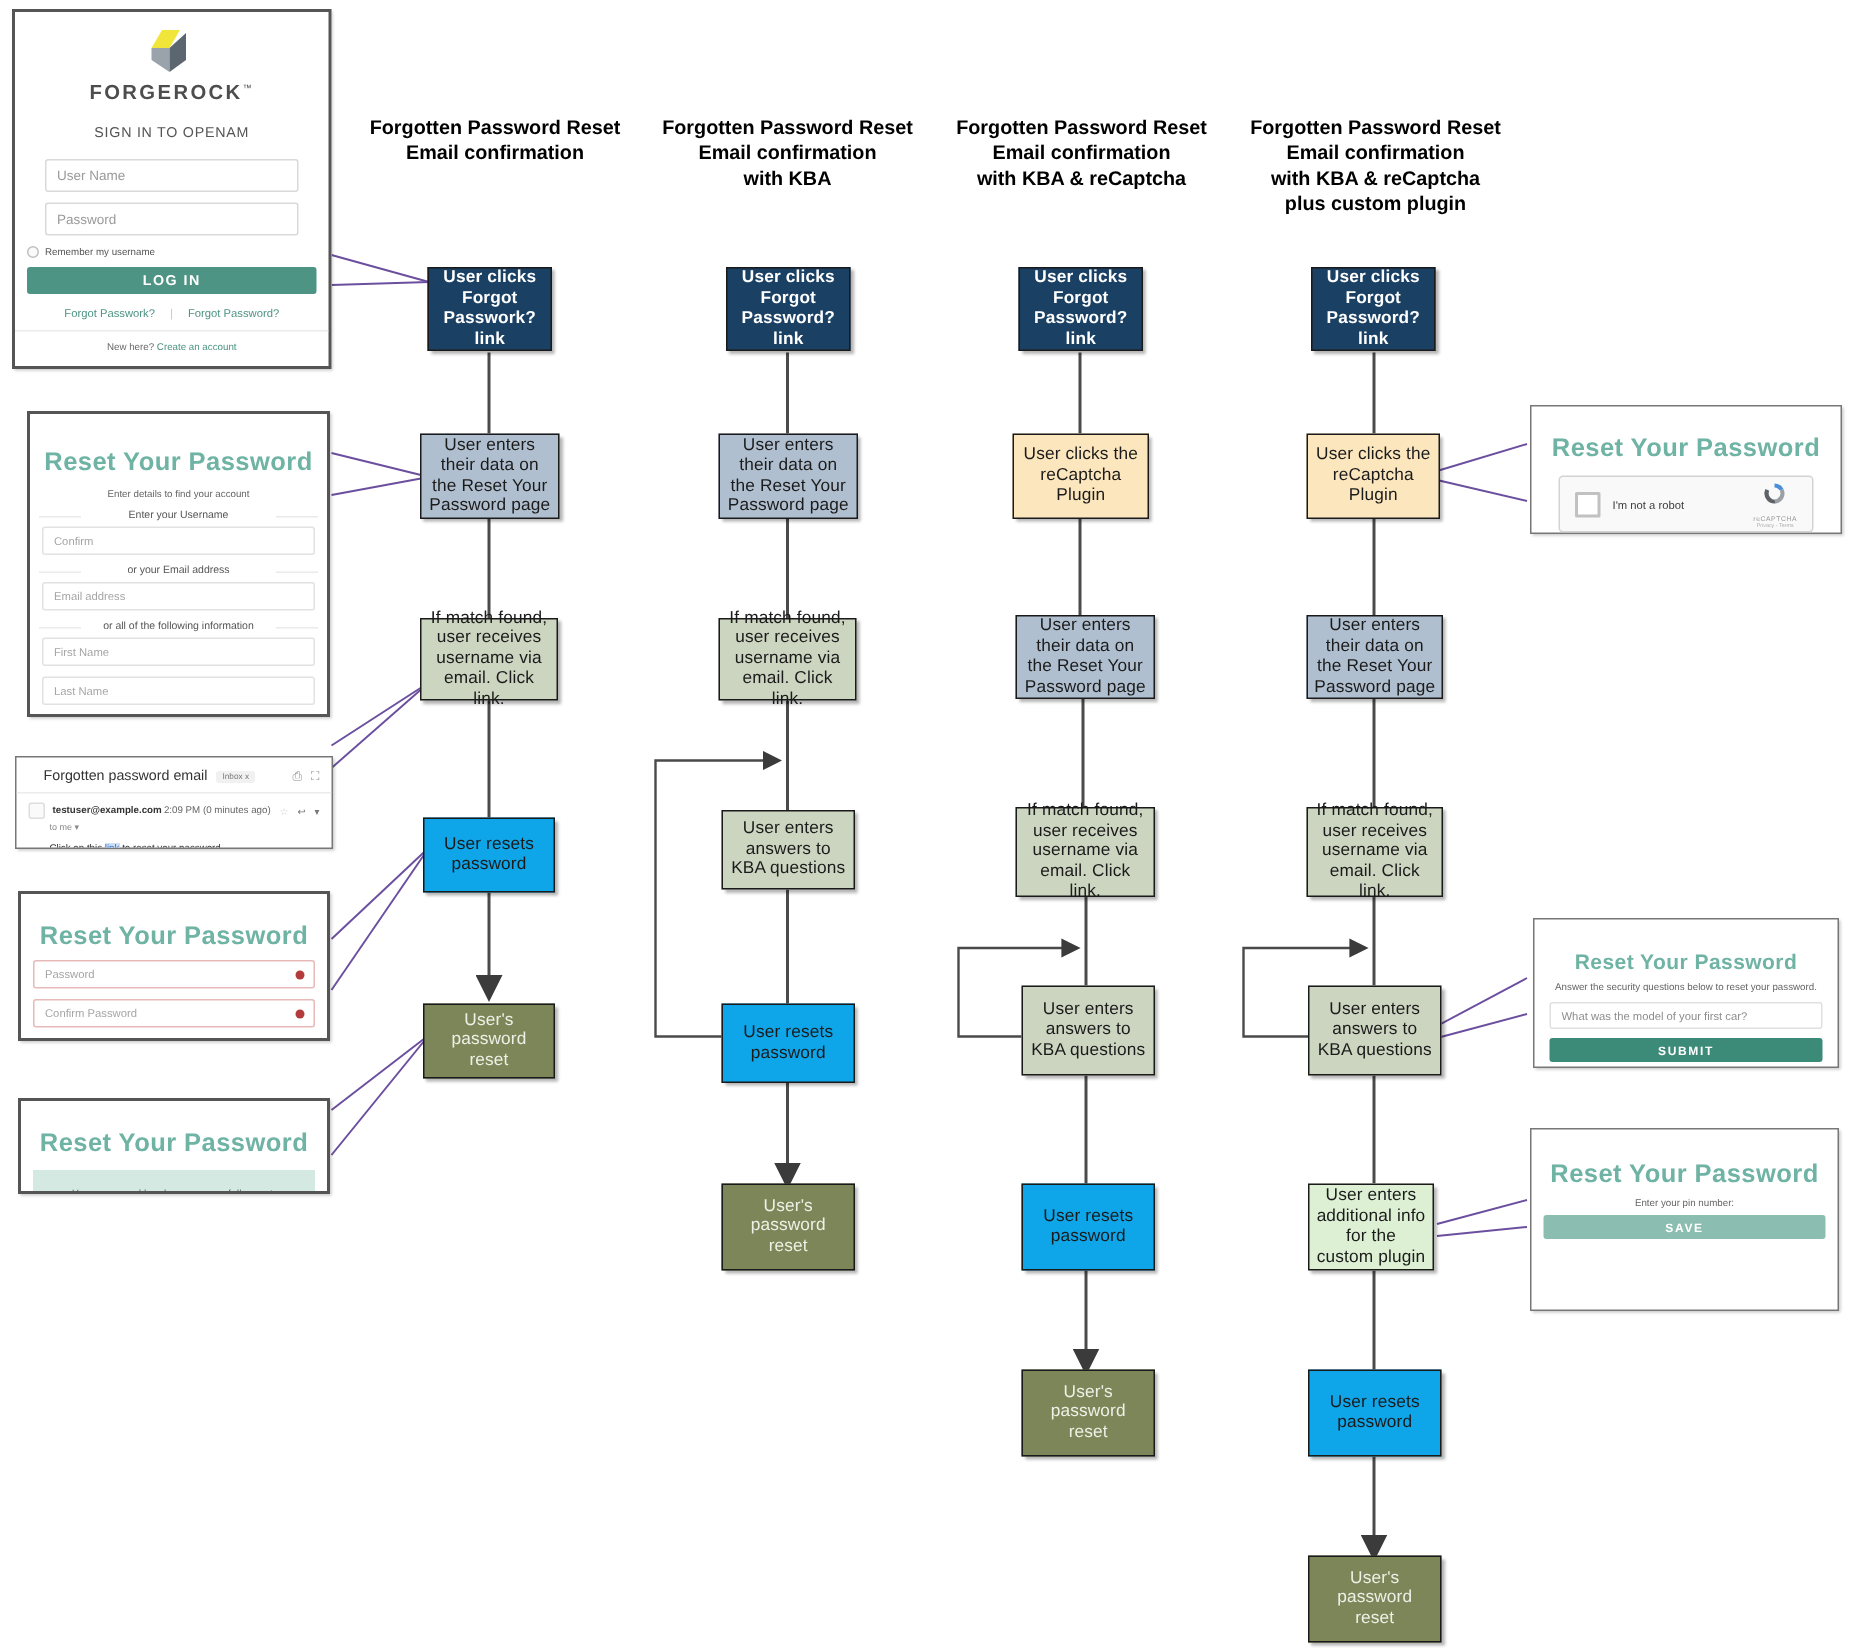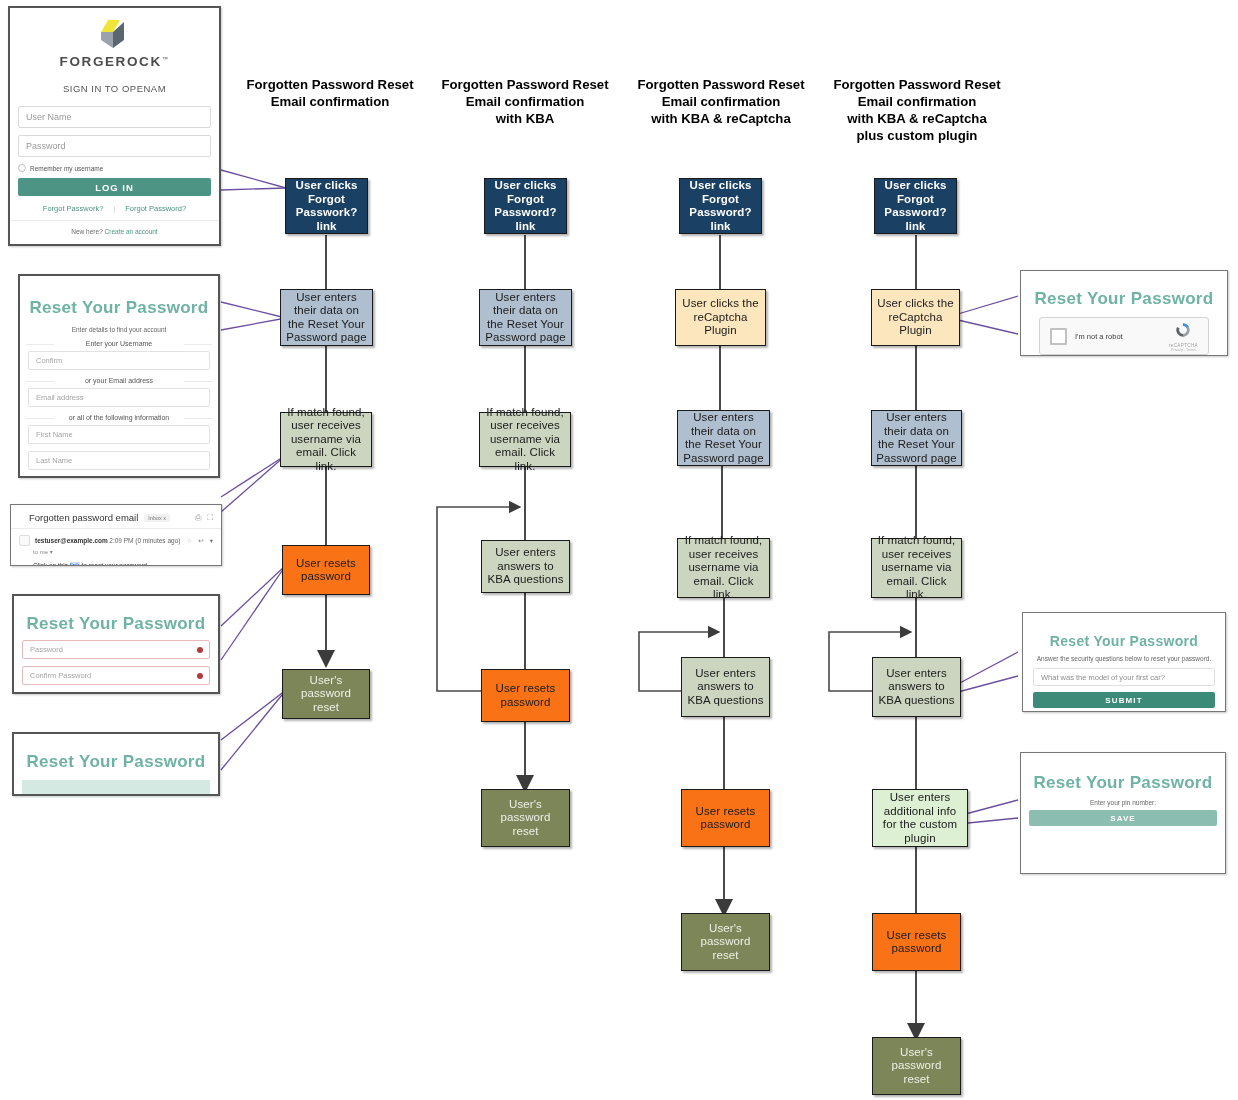"User Name" .fr-field { margin: 0 8px 7px -> 0 20px 7px }
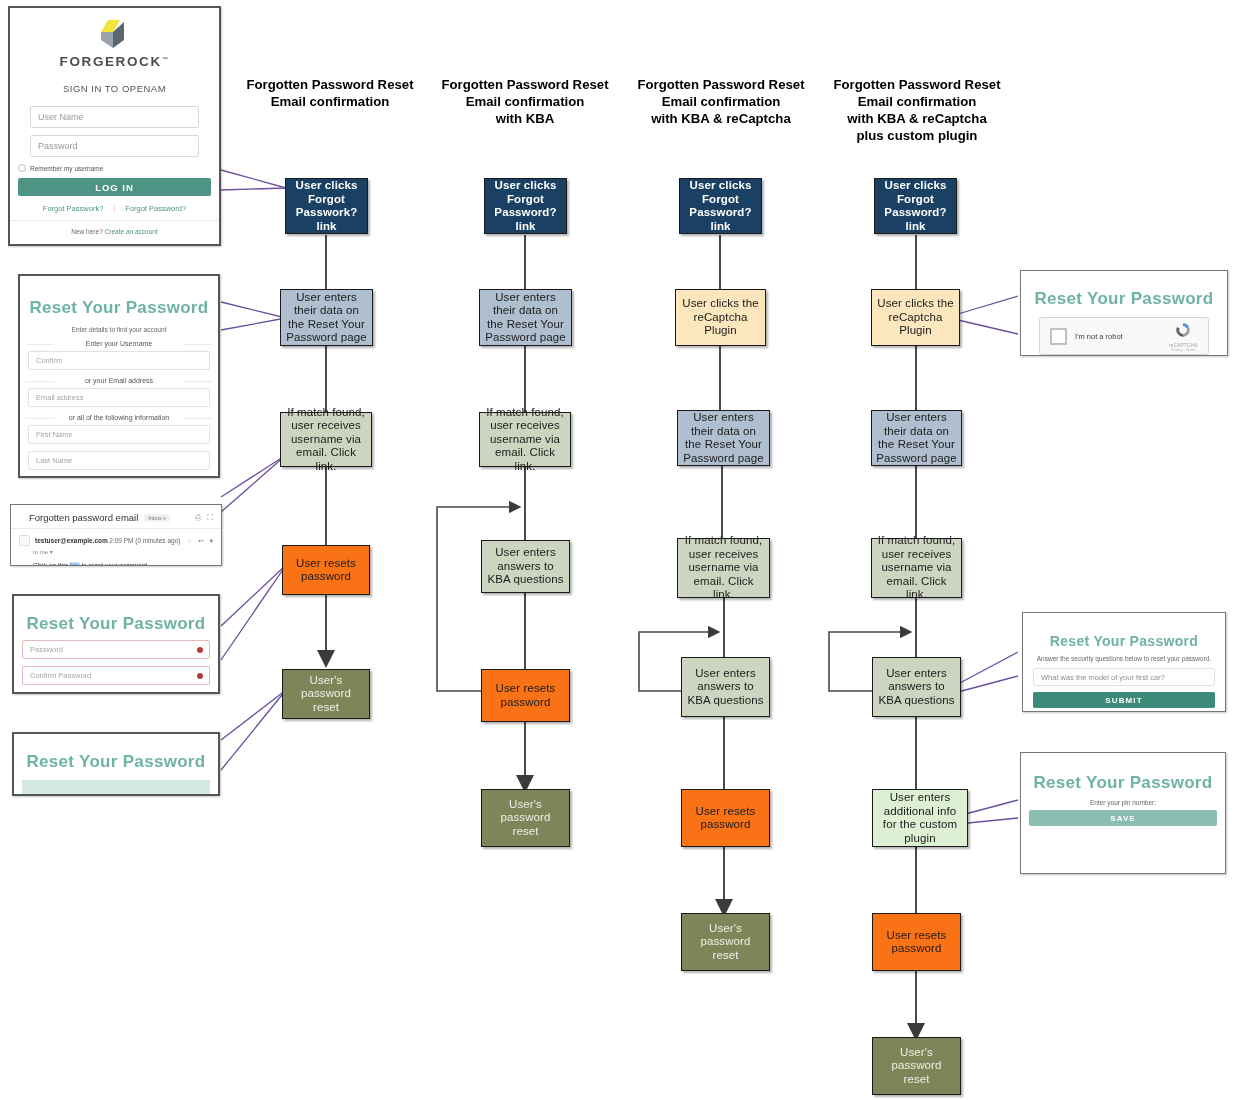"User resets password" .n-blue { background: #f97316 -> #0ea5e9 }
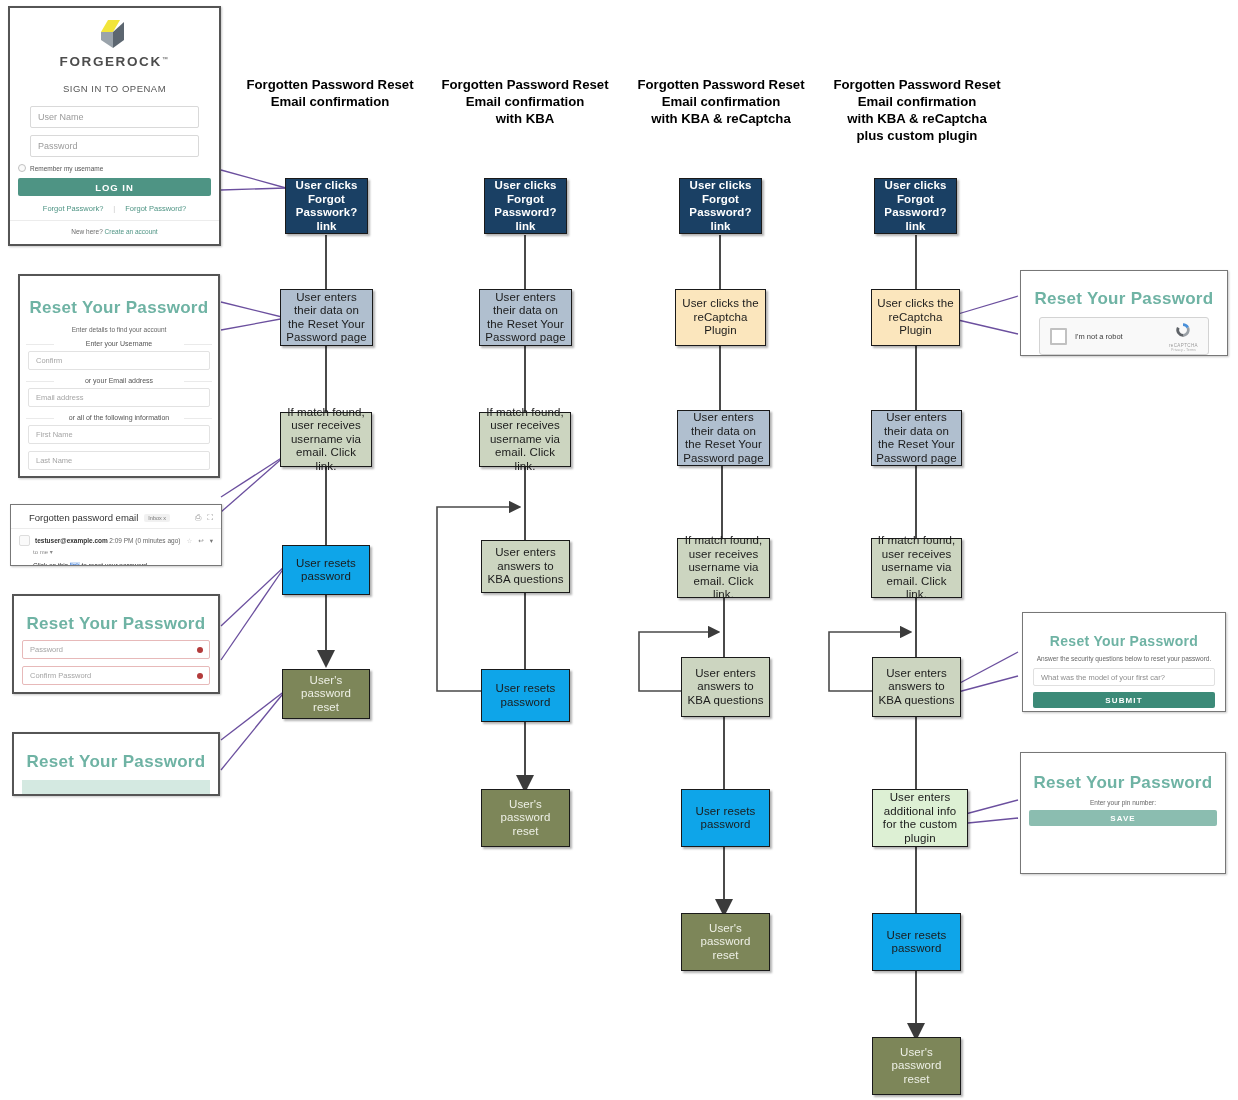"User enters additional info for" div.node { width: 96px -> 84px }
